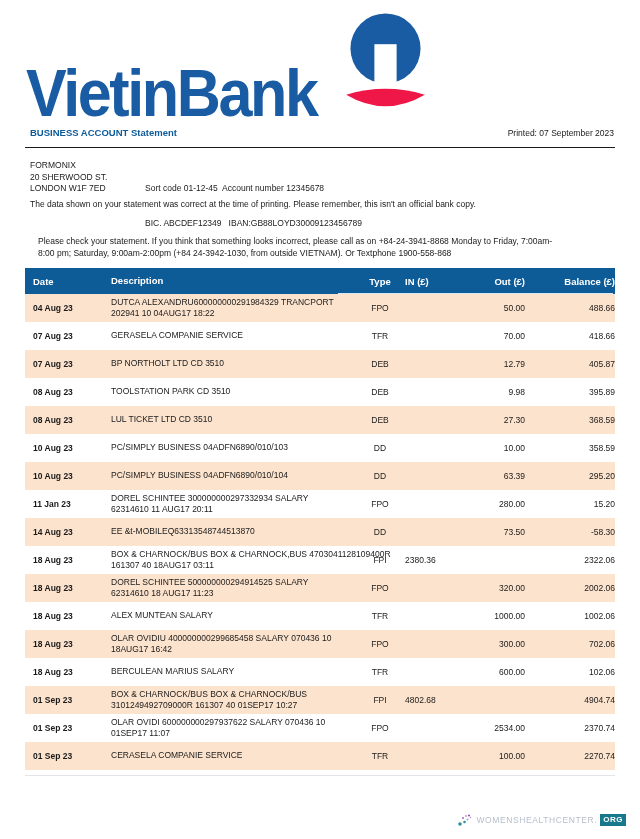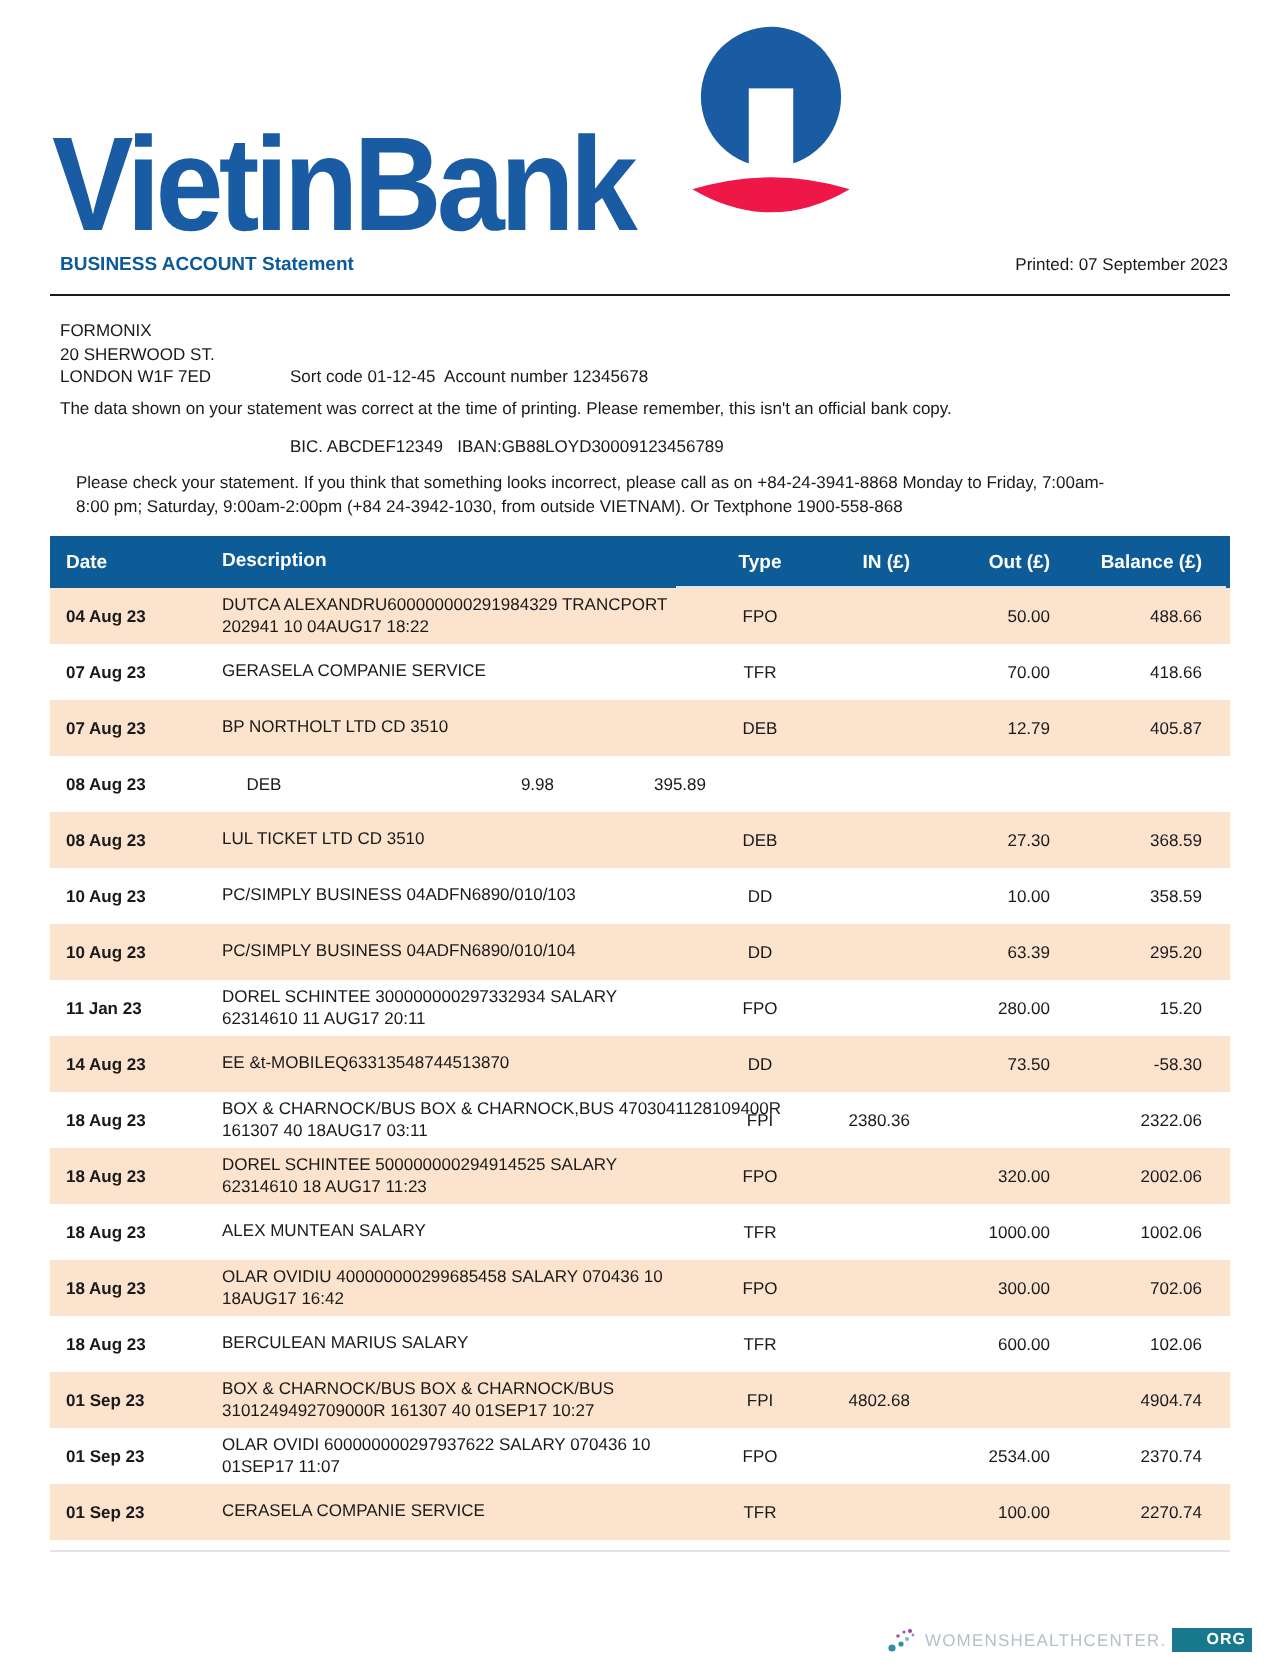"IN (£)" .col-in { text-align: right -> left }
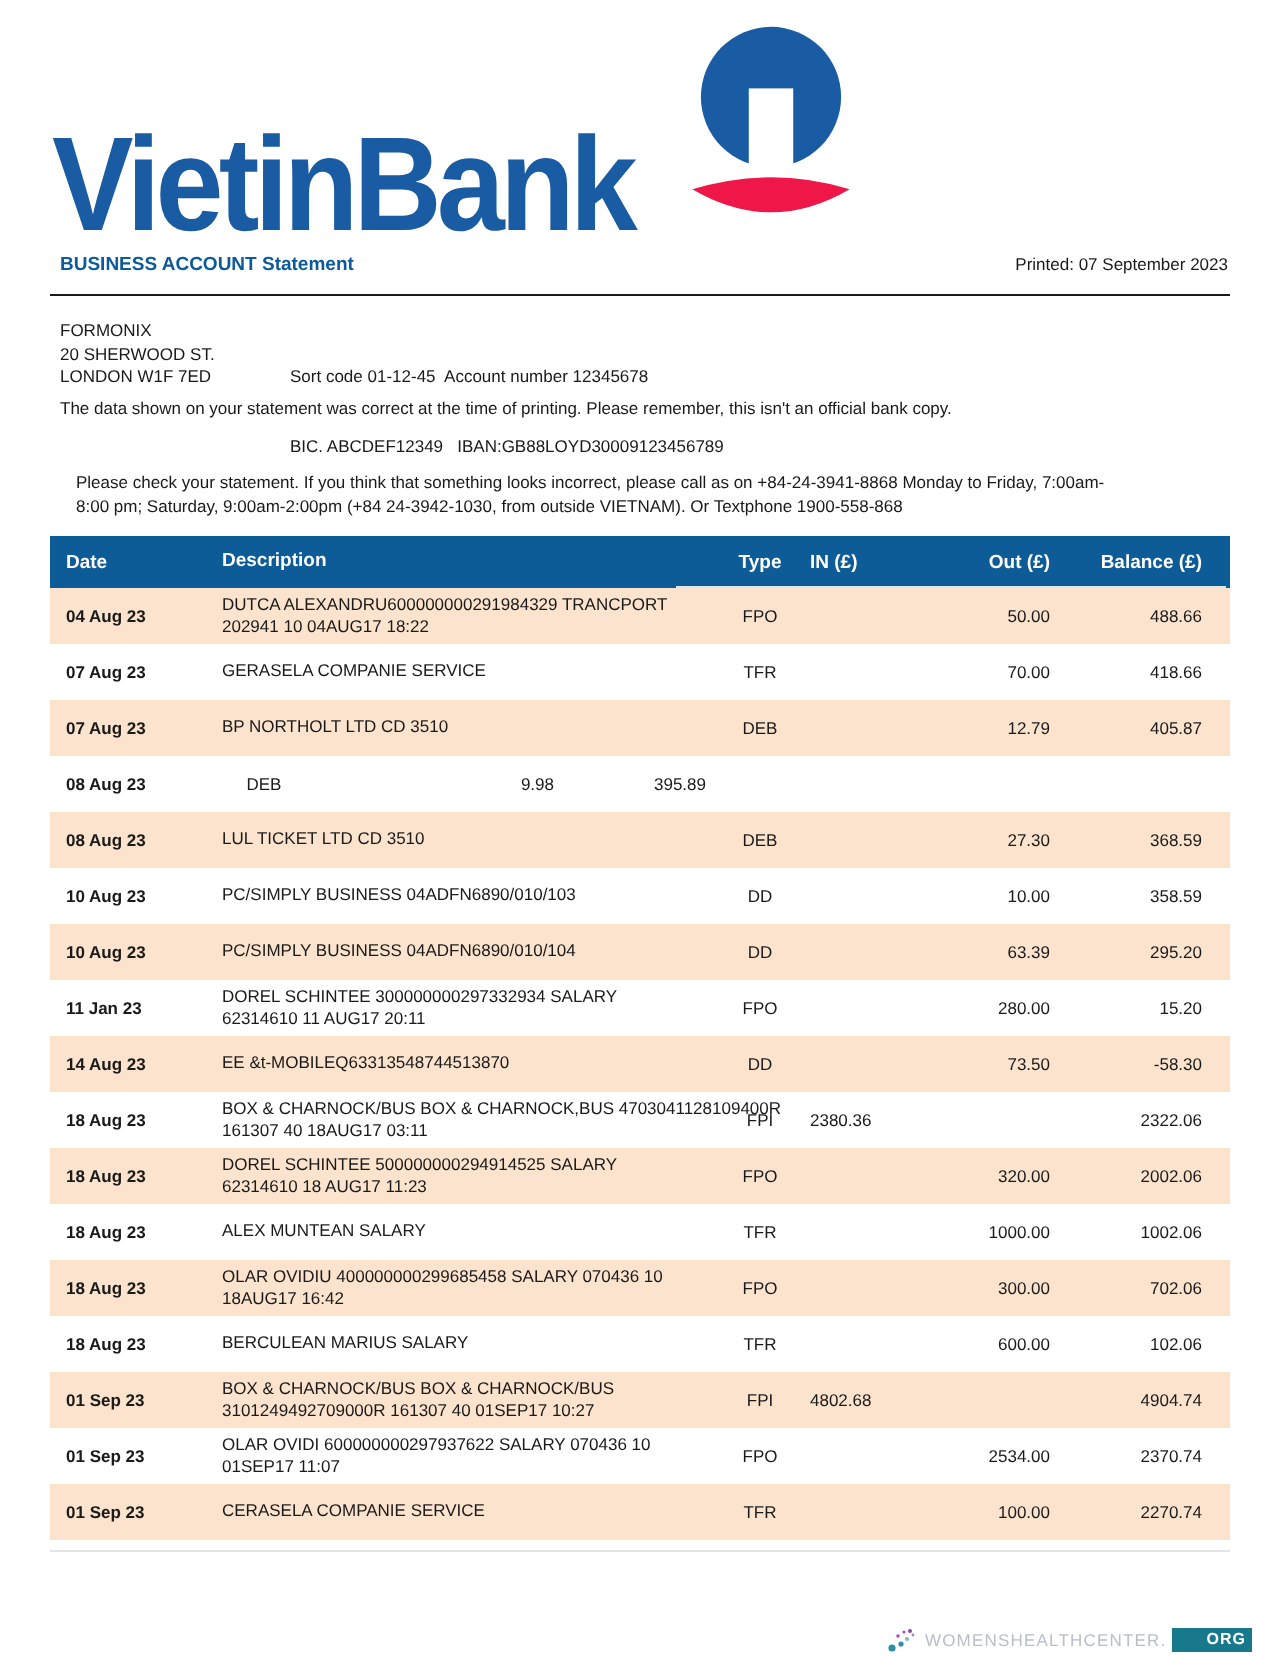"Balance (£)" .col-bal { padding-right: 14px -> 0 }
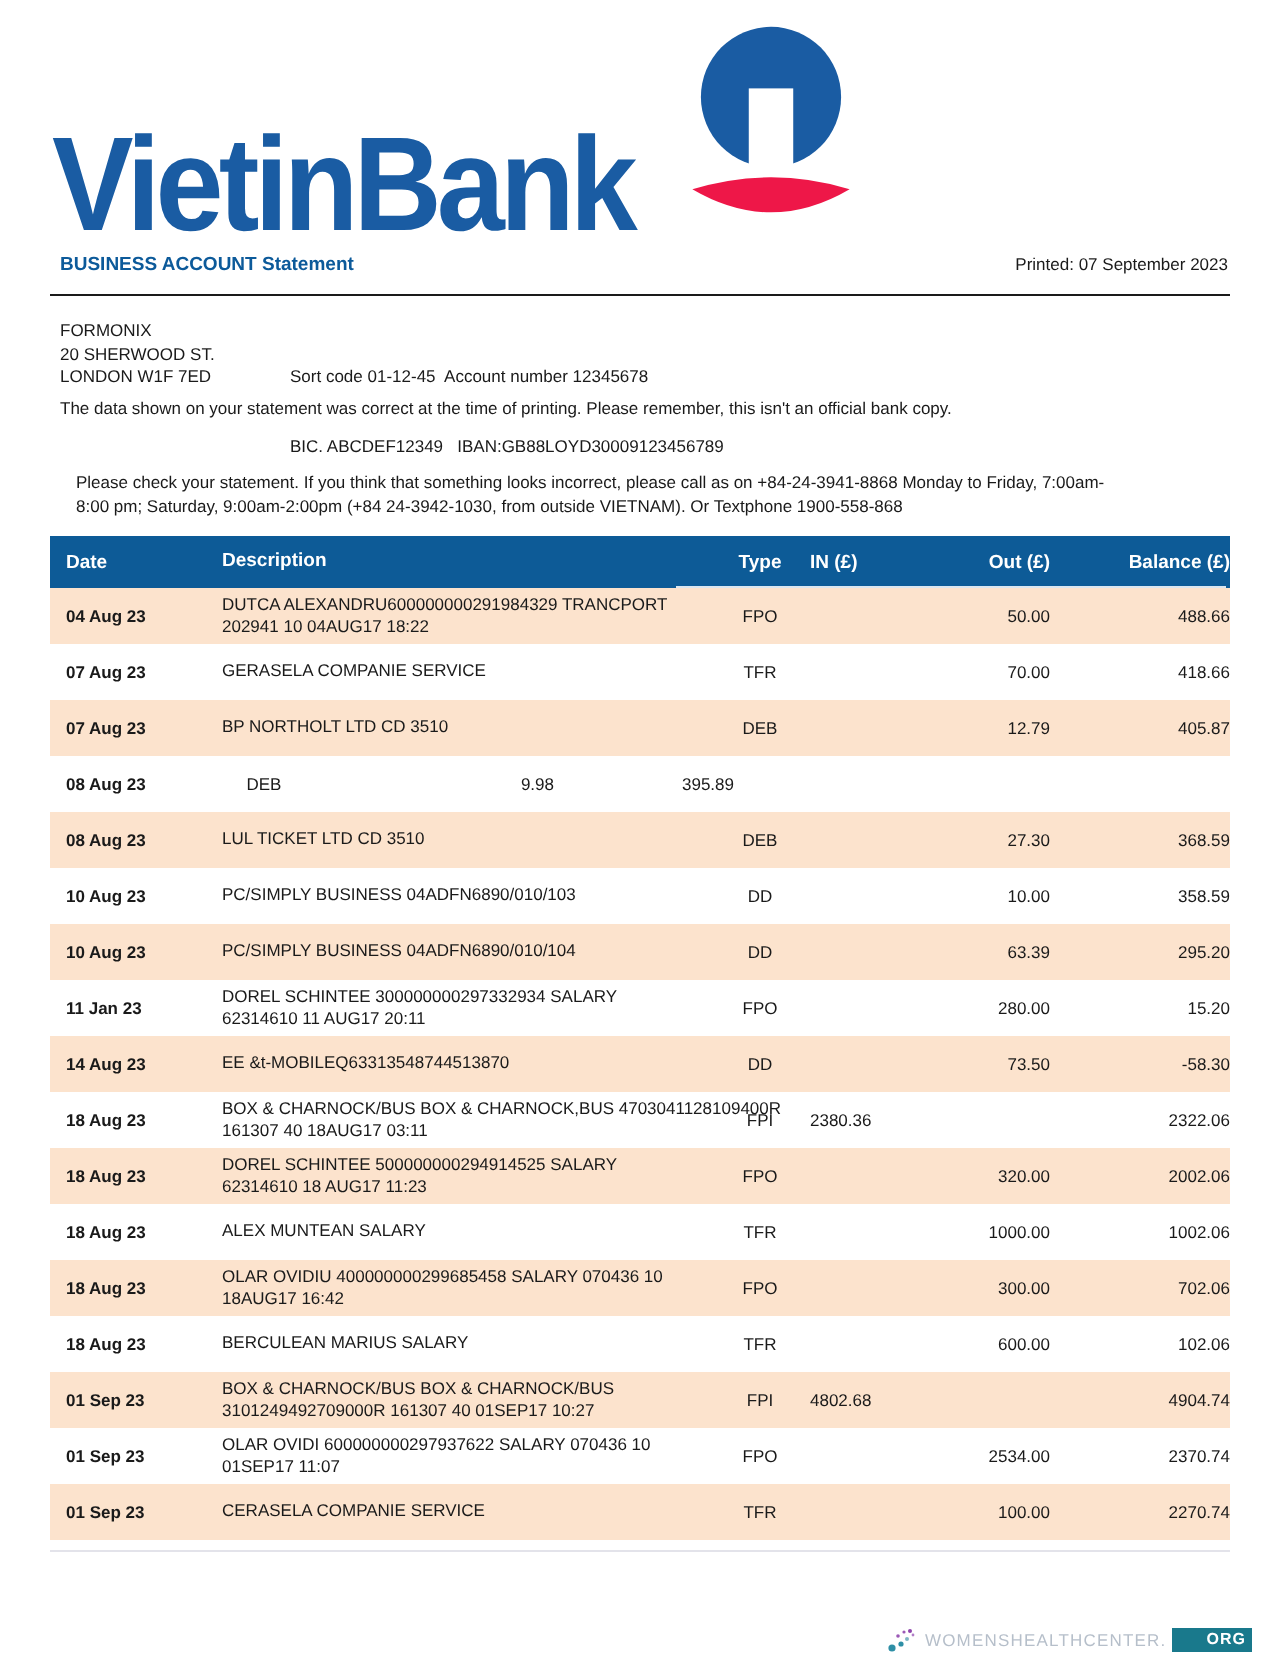"TOOLSTATION PARK CD 3510" div.c { html: none -> <div>TOOLSTATION PARK CD 3510</div> }
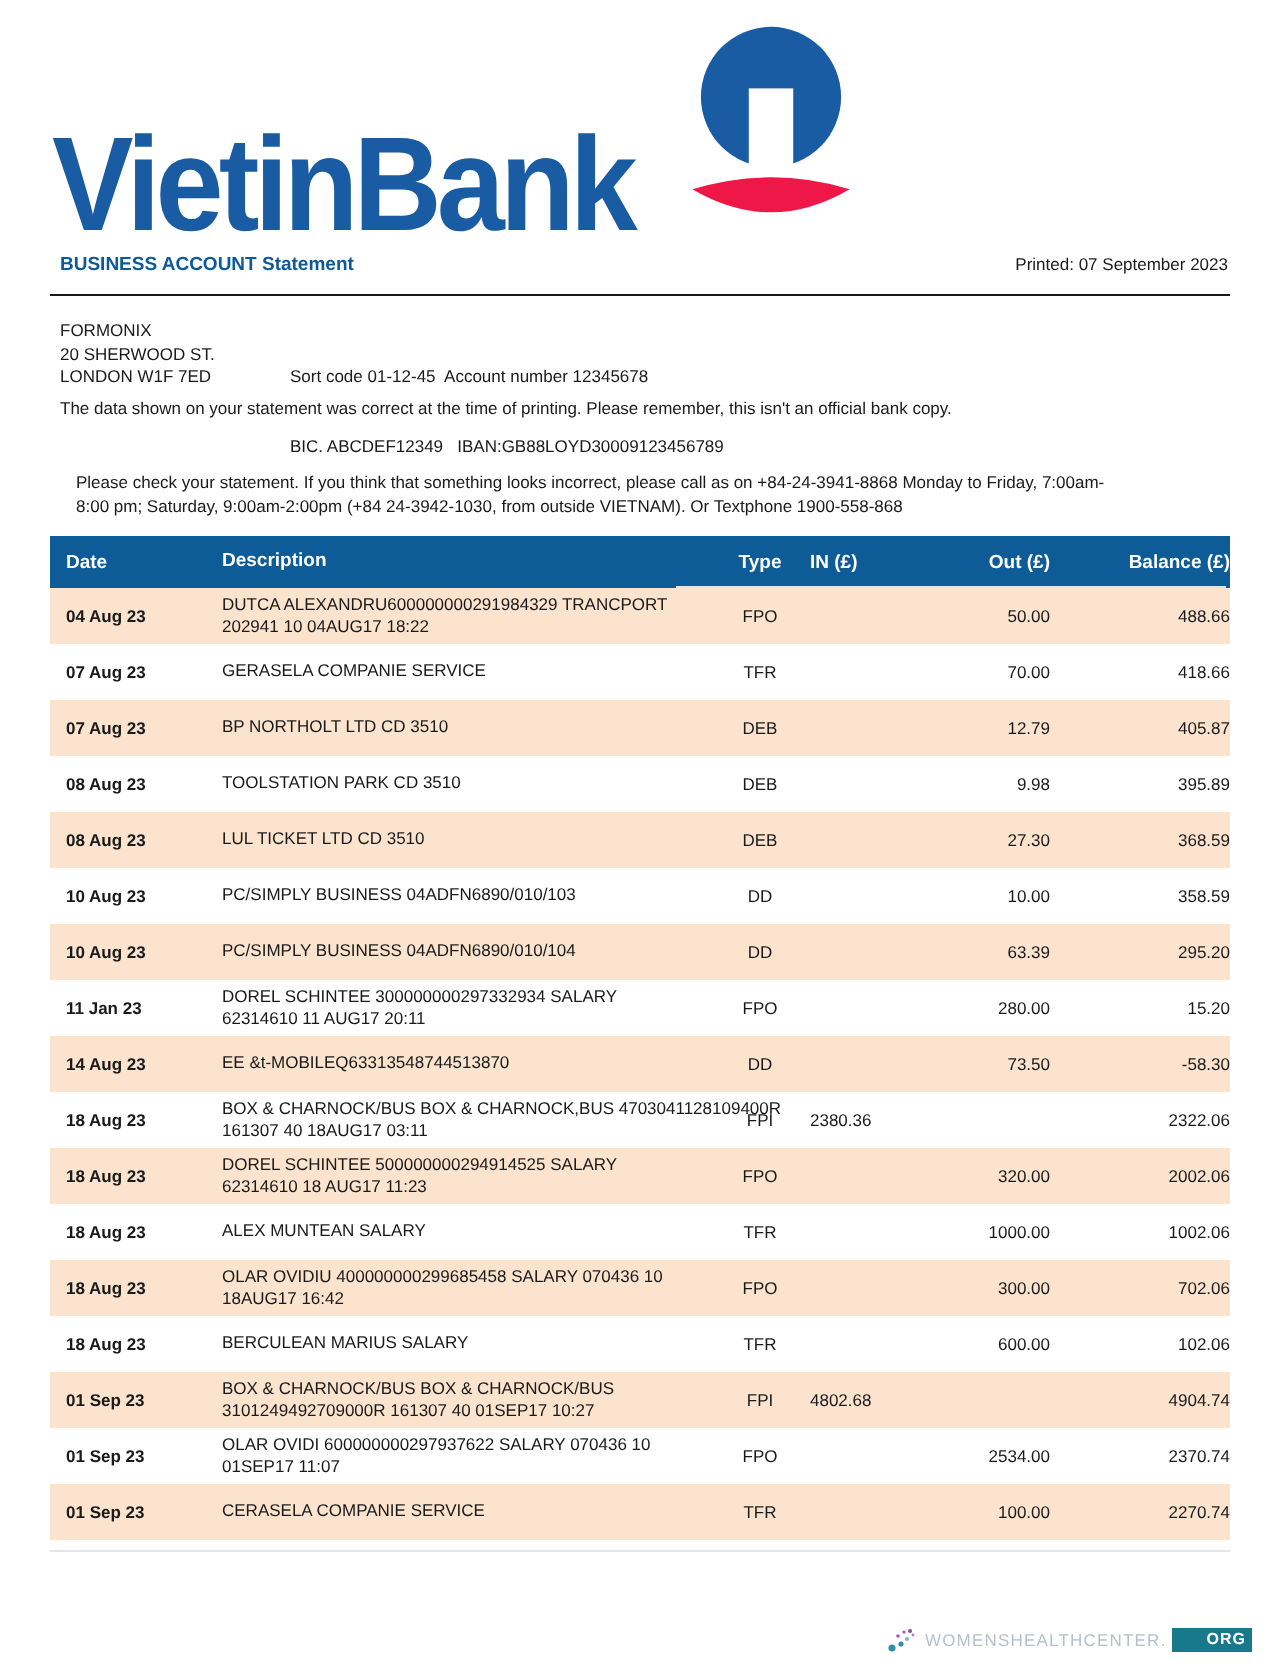"ORG" .wm-badge { padding: 1px 3px 2px 17px -> 1px 3px 2px 3px }
